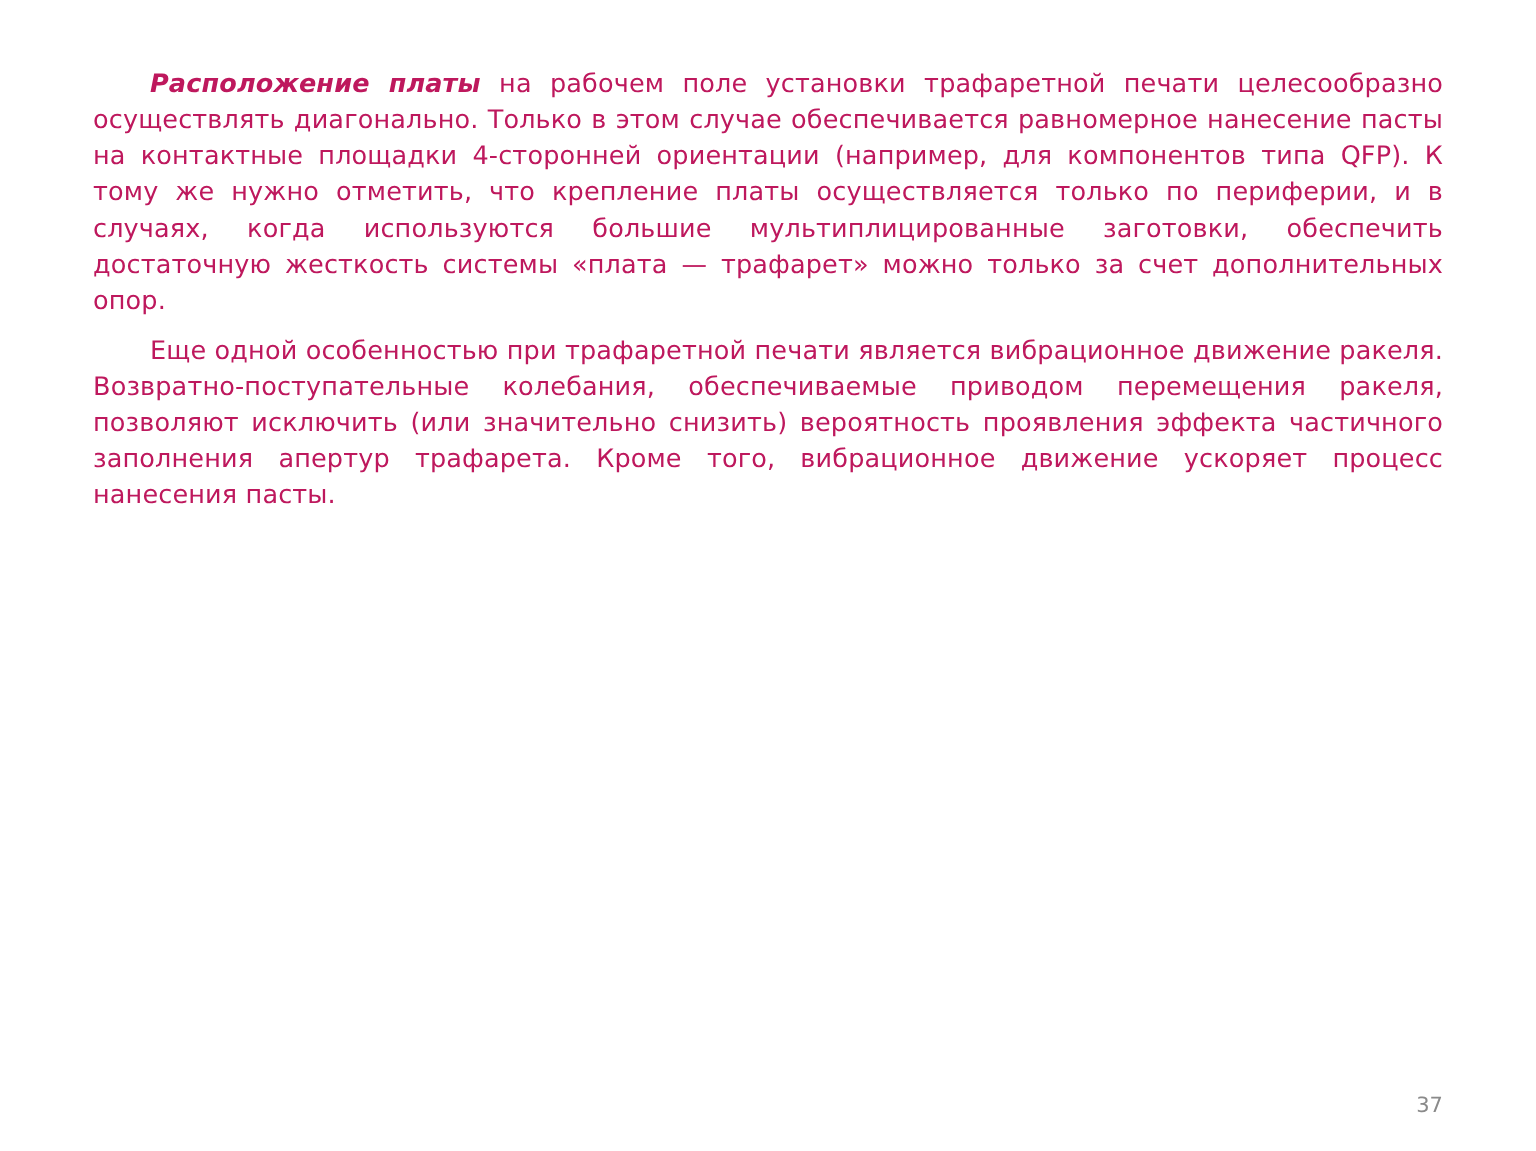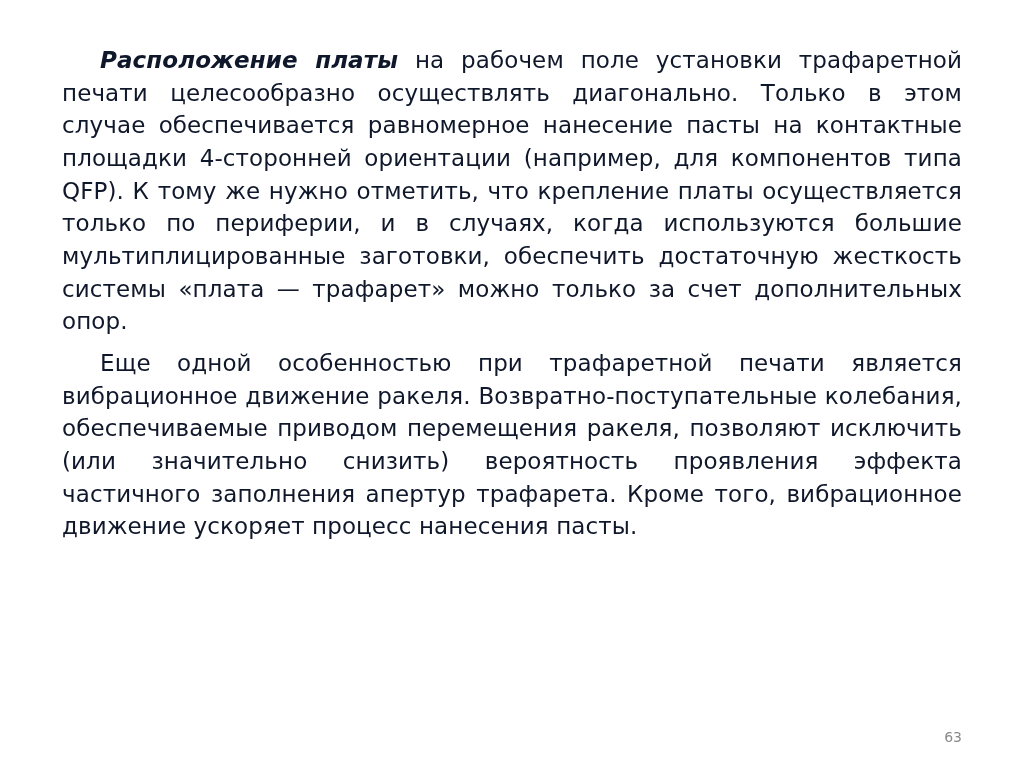"Расположение платы на рабочем поле" .body-text { color: #0f172a -> #be185d; font-size: 23px -> 17px }
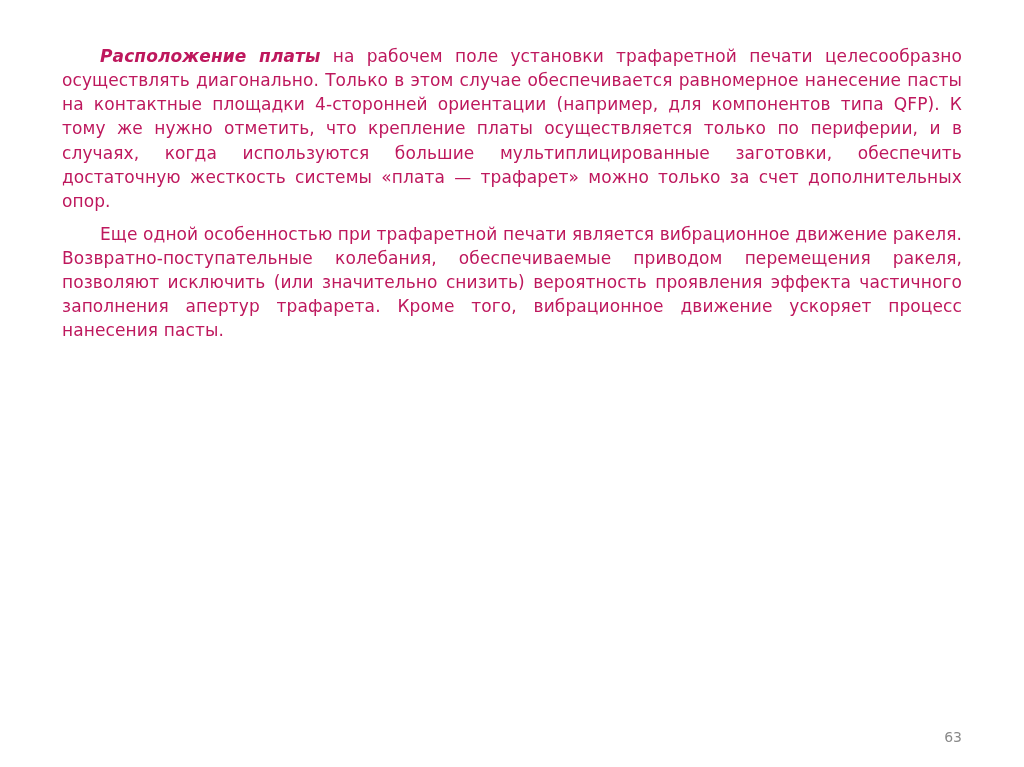"63" div.page-number { text: 63 -> 37 }
